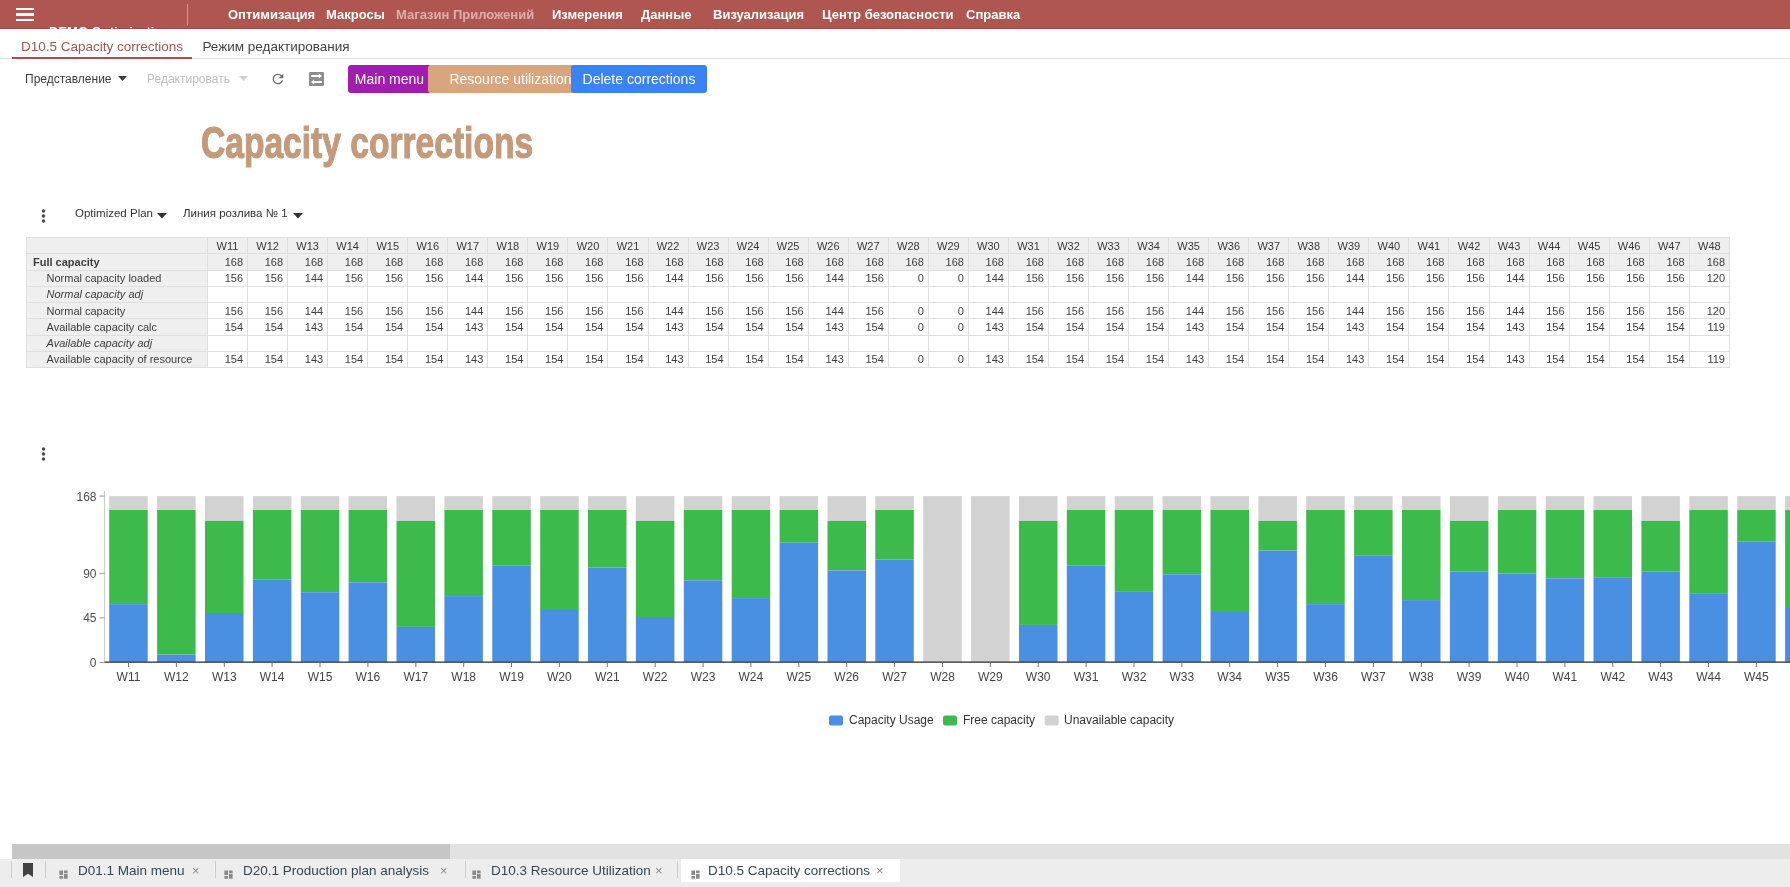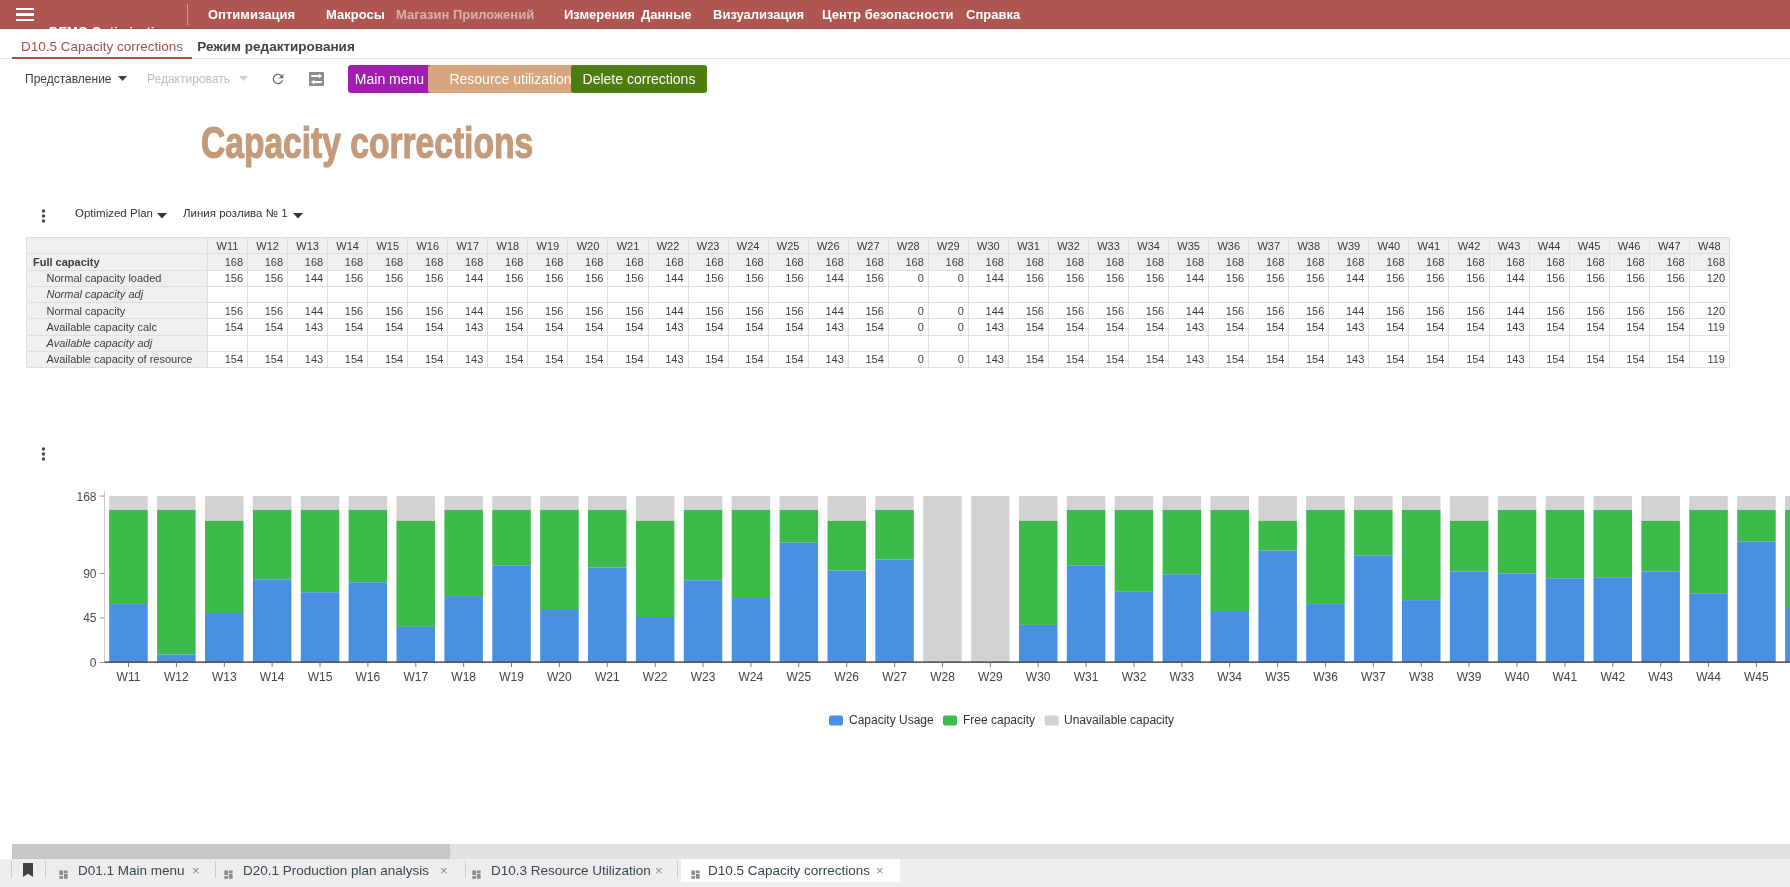"Оптимизация" span { left: 208px -> 228px }
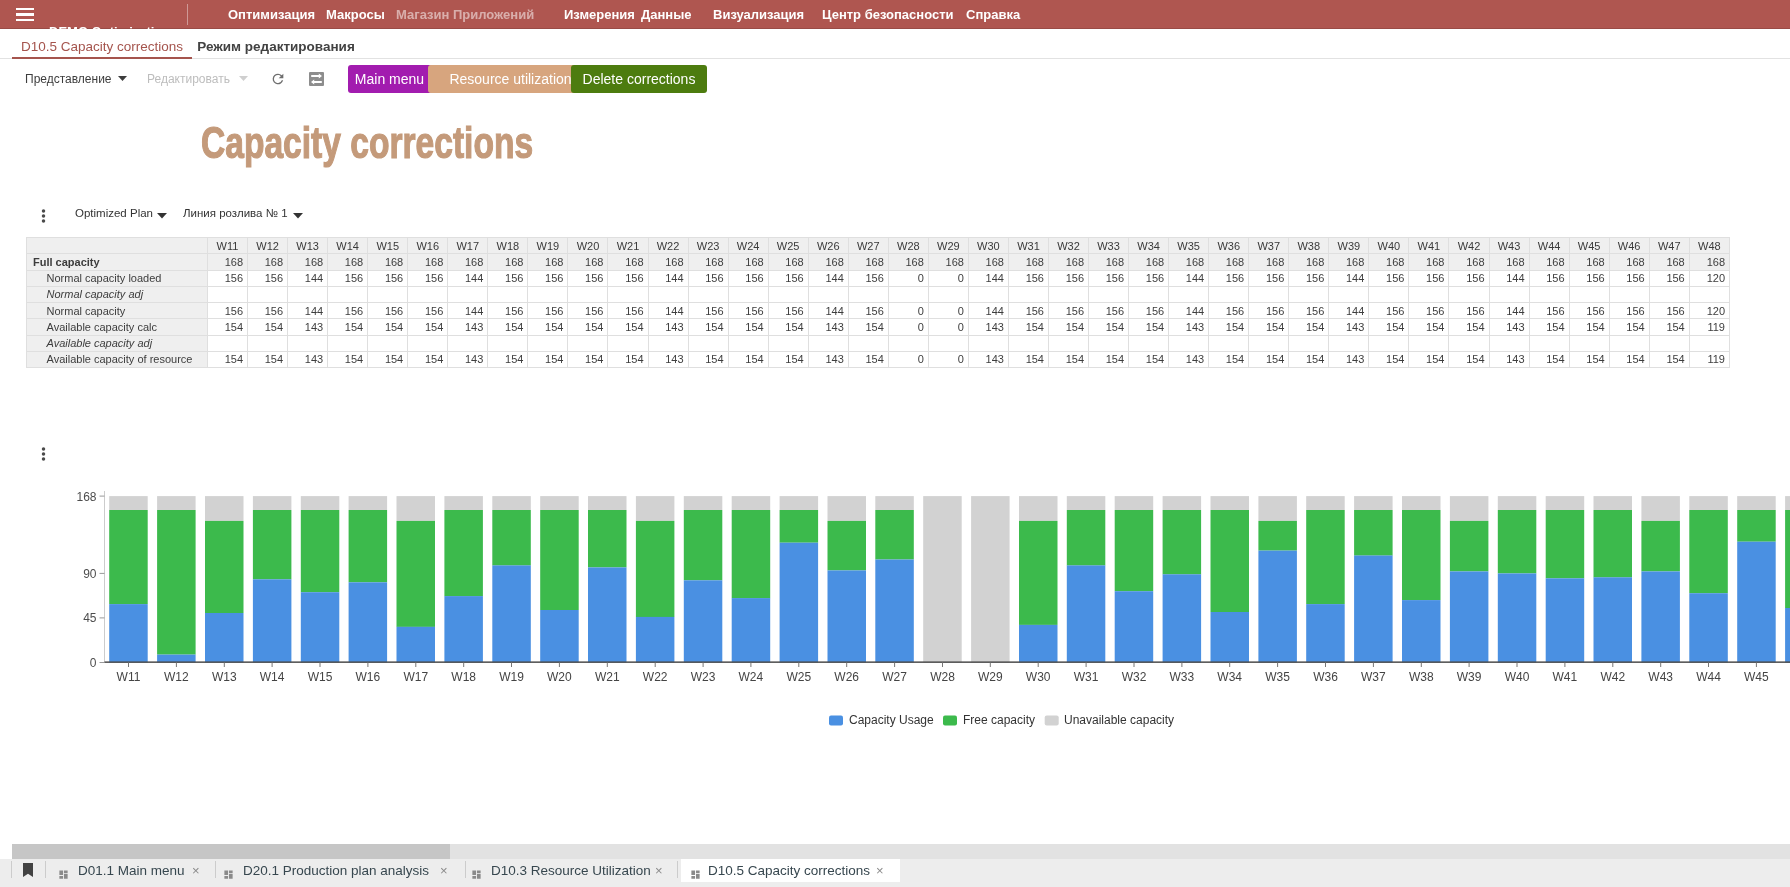"Измерения" span { margin-left: 12px -> none }
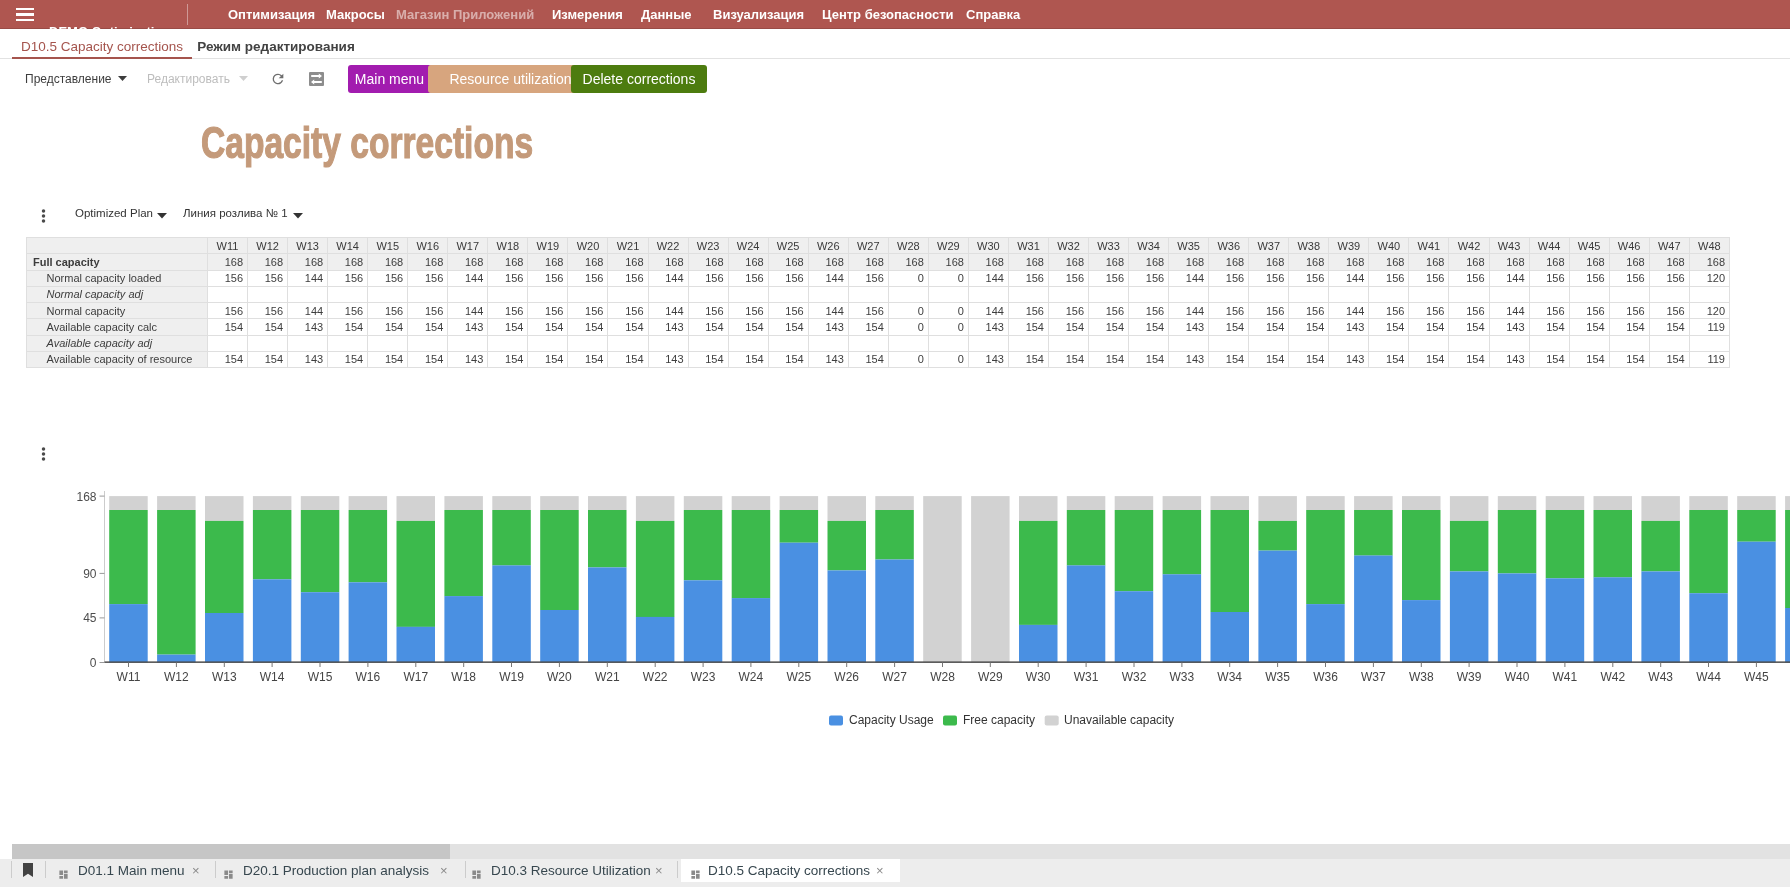"Режим редактирования" #tab2 { font-weight: bold -> none }
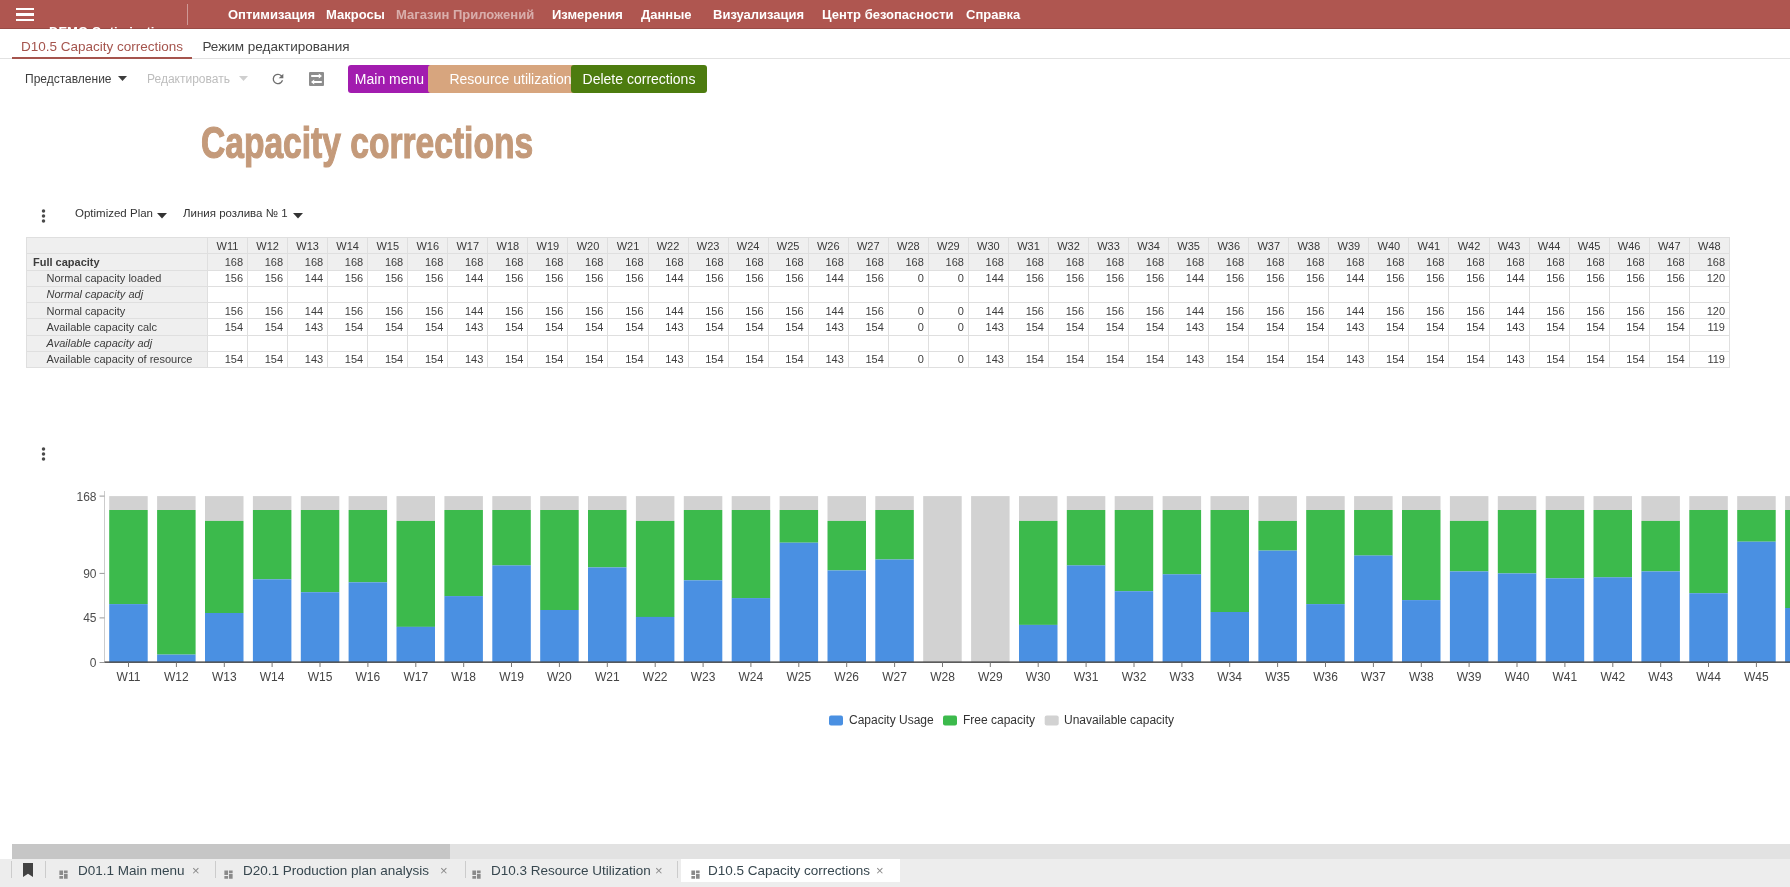"Delete corrections" div.btn { background: #4d7c0f -> #3b82f6 }
